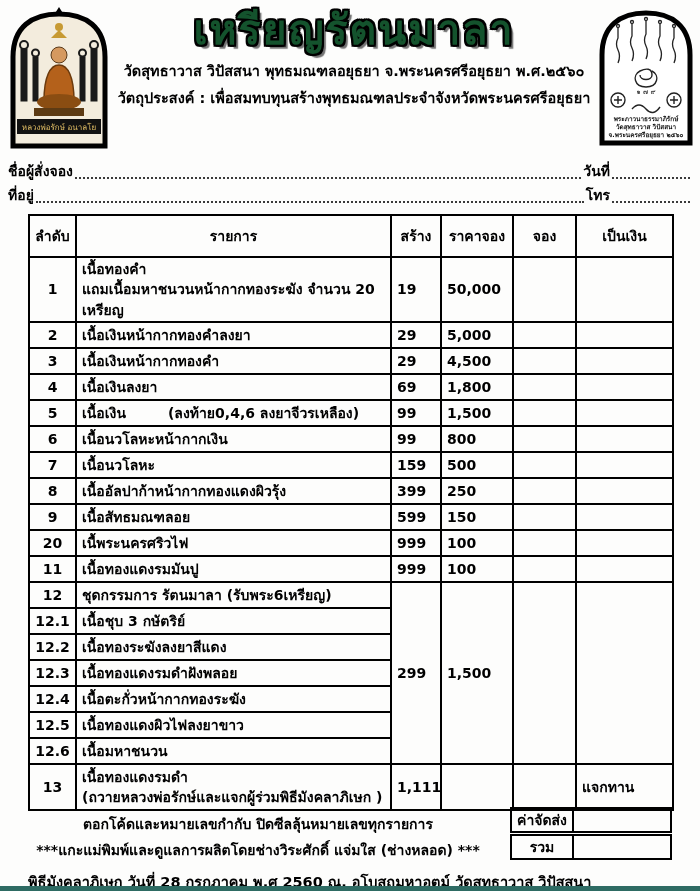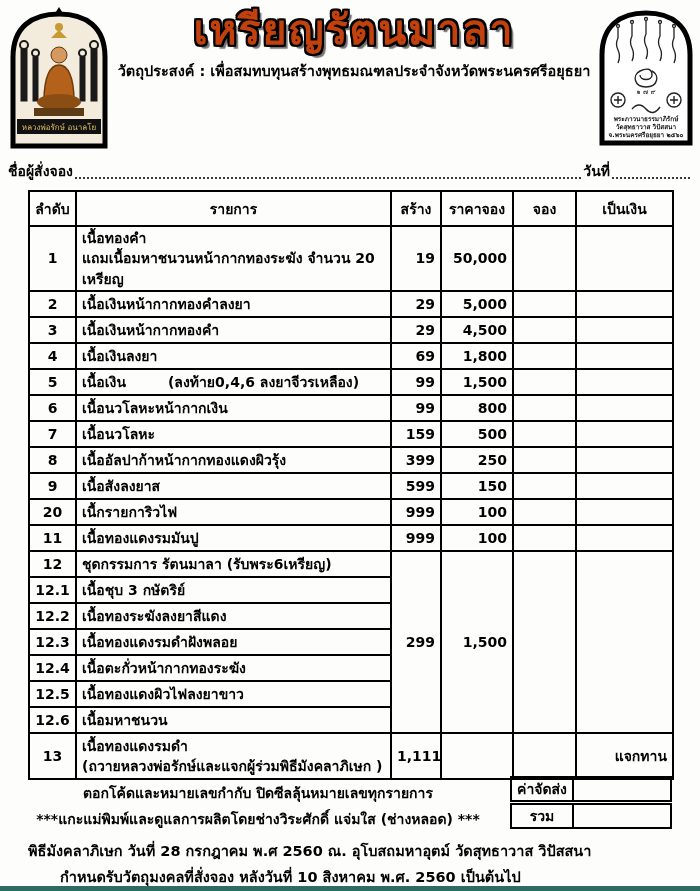"เหรียญรัตนมาลา" .title { color: #c2410c -> #14532d }
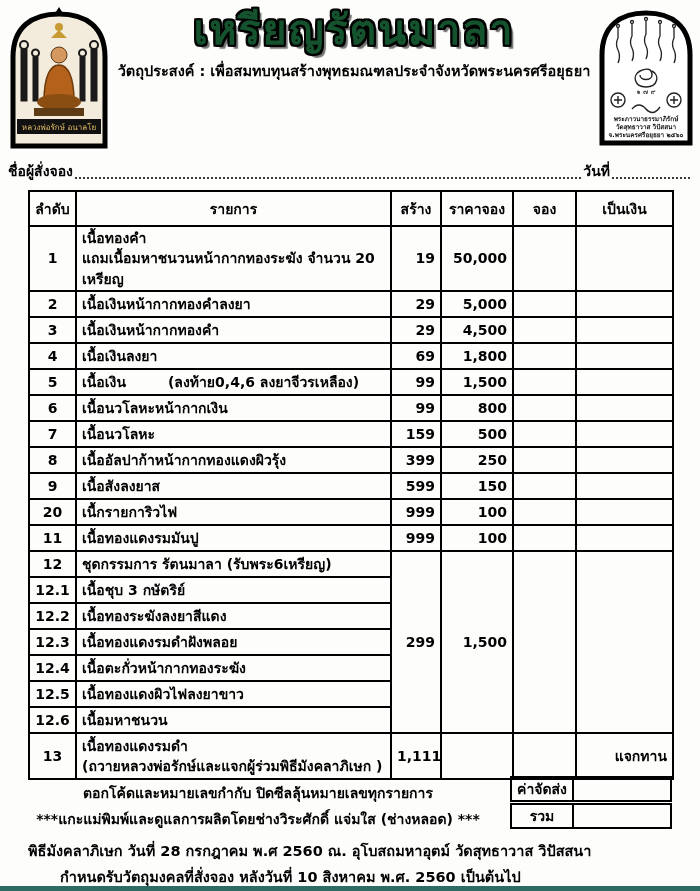"วัดสุทธาวาส วิปัสสนา พุทธมณฑลอยุธยา" div.sub { html: none -> <div>วัดสุทธาวาส วิปัสสนา พุทธมณฑลอยุธยา จ.พระนครศรีอยุธยา พ.ศ.๒๕๖๐</div> }
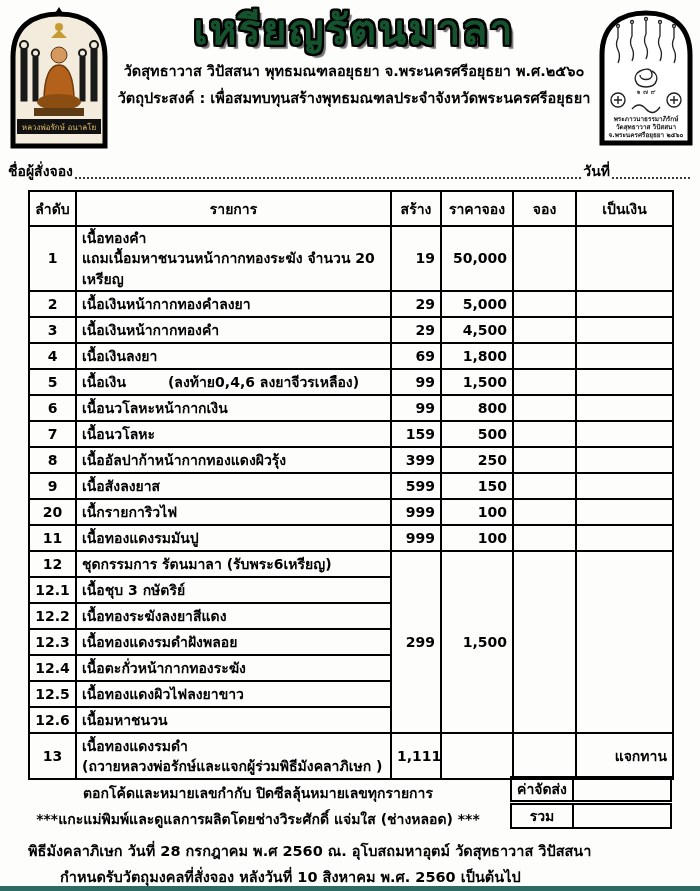"ที่อยู่" div.fline { html: none -> <div> <span>ที่อยู่</span> <span></span> <span>โทร</span> <span></span> </div> }
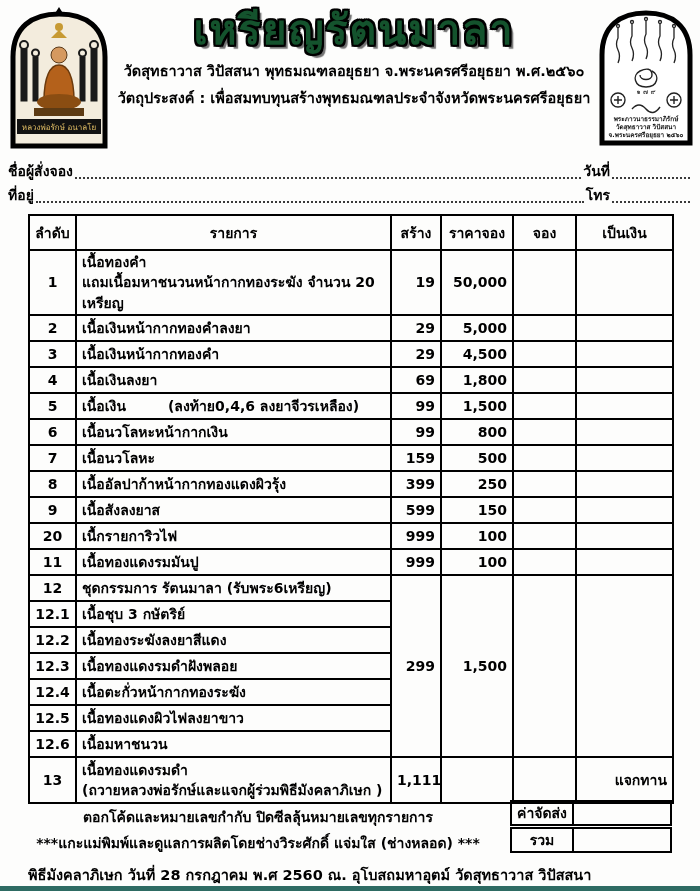"ลำดับ" th { height: 35px -> 42px }
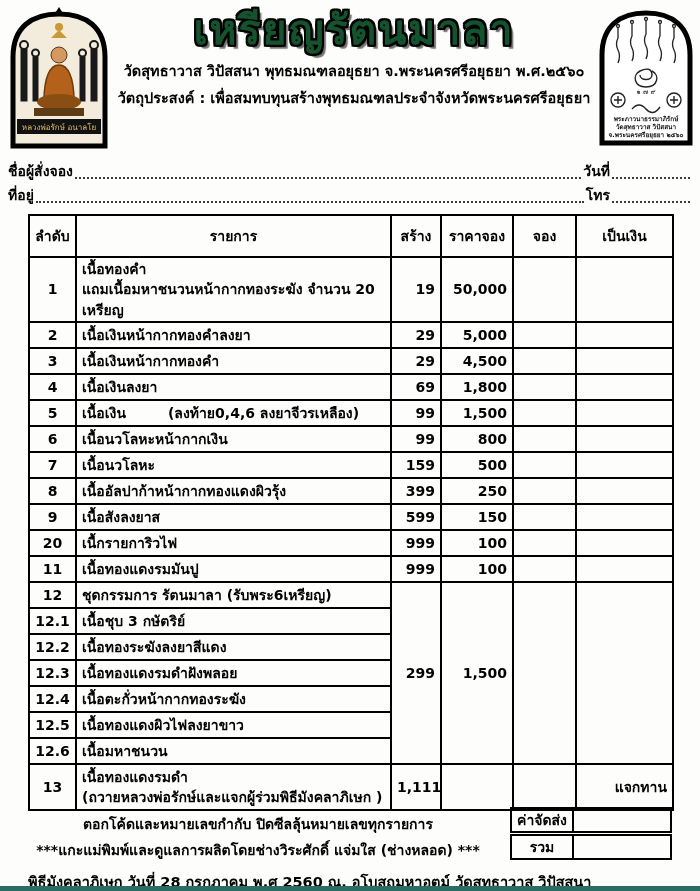"19" td.num { text-align: right -> left }
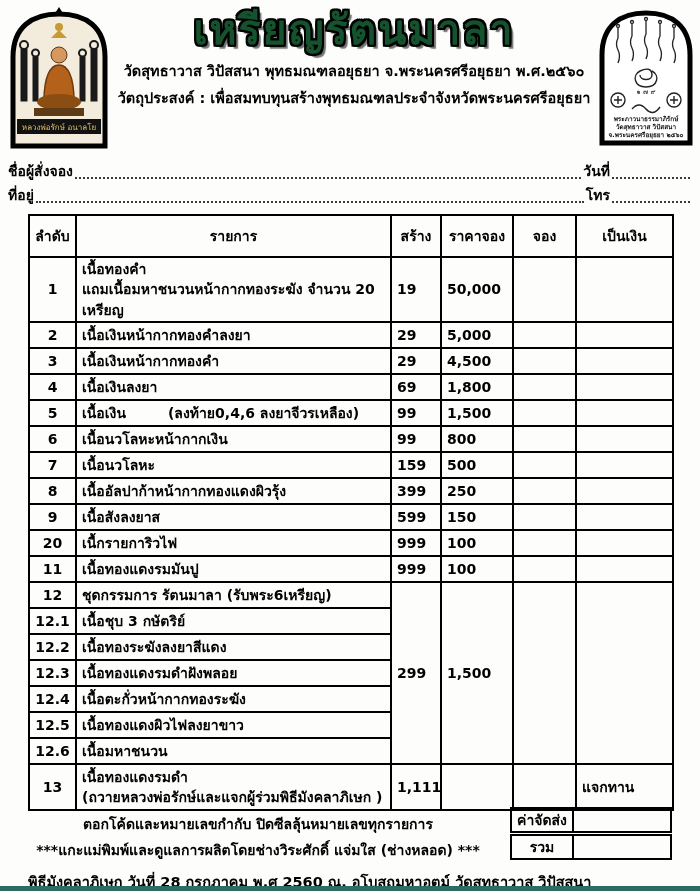"เนื้อสังลงยาส" td.item { text: เนื้อสังลงยาส -> เนื้อสัทธมณฑลอย }
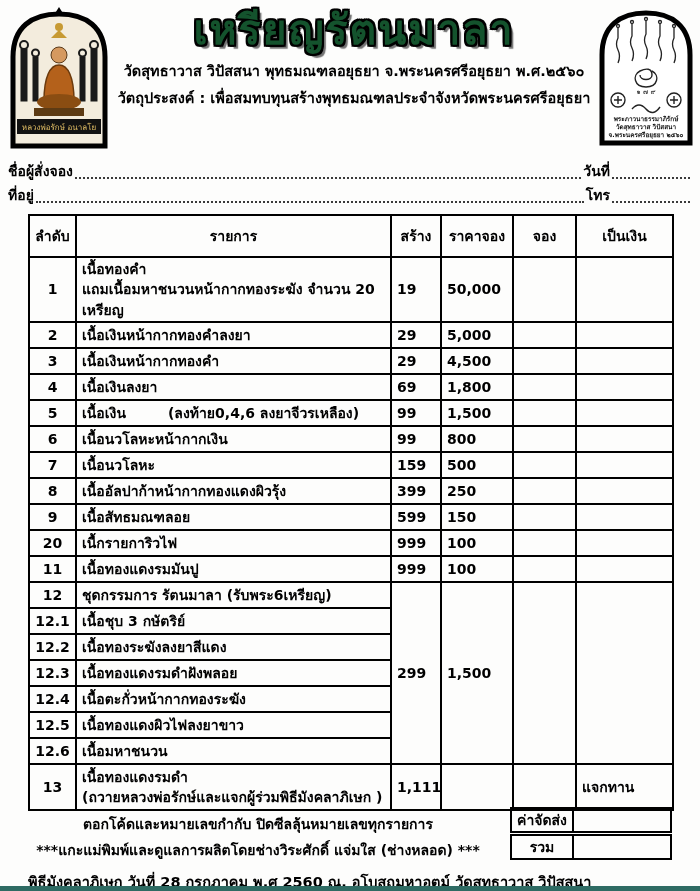"เนื้กรายการิวไฟ" td.item { text: เนื้กรายการิวไฟ -> เนื้พระนครศริวไฟ }
